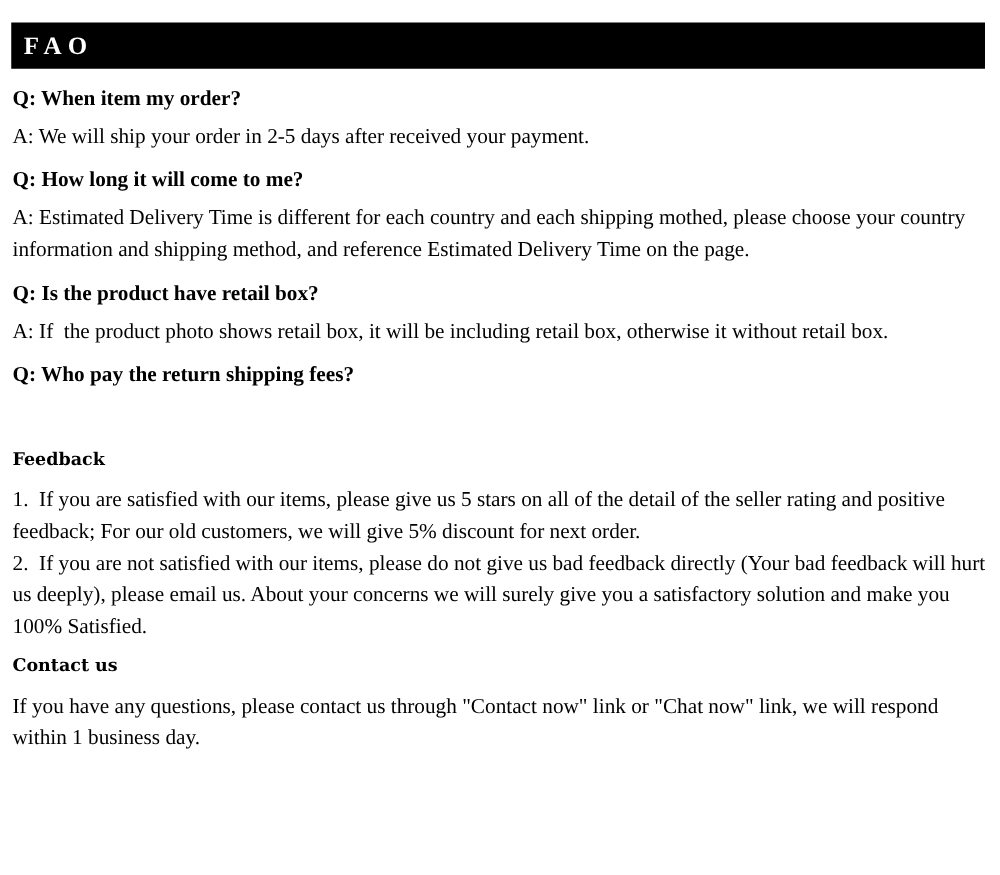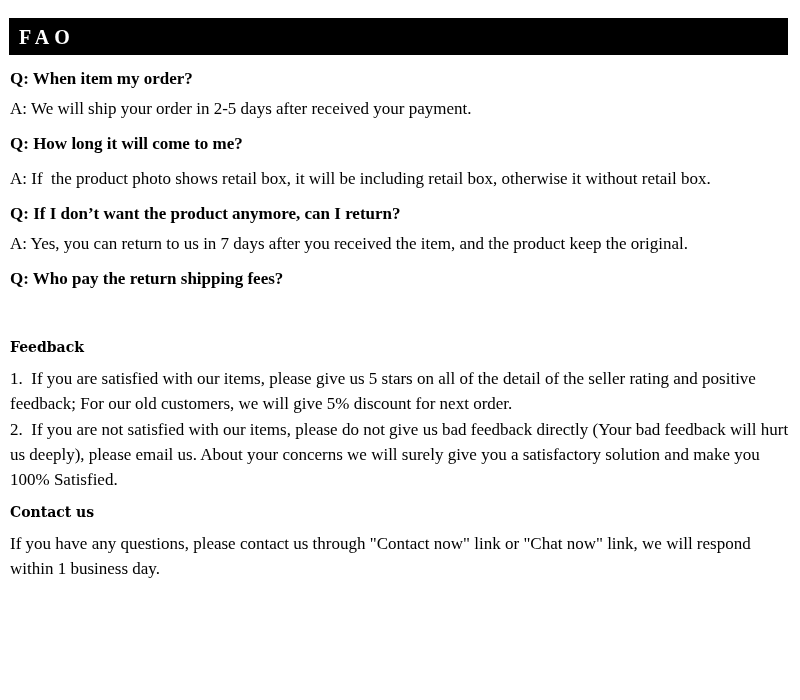"A: Estimated Delivery Time is" p.a-line { html: none -> <p>A: Estimated Delivery Time is different for each country and each shipping mothed, please choose your country information and shipping method, and reference Estimated Delivery Time on the page.</p> }
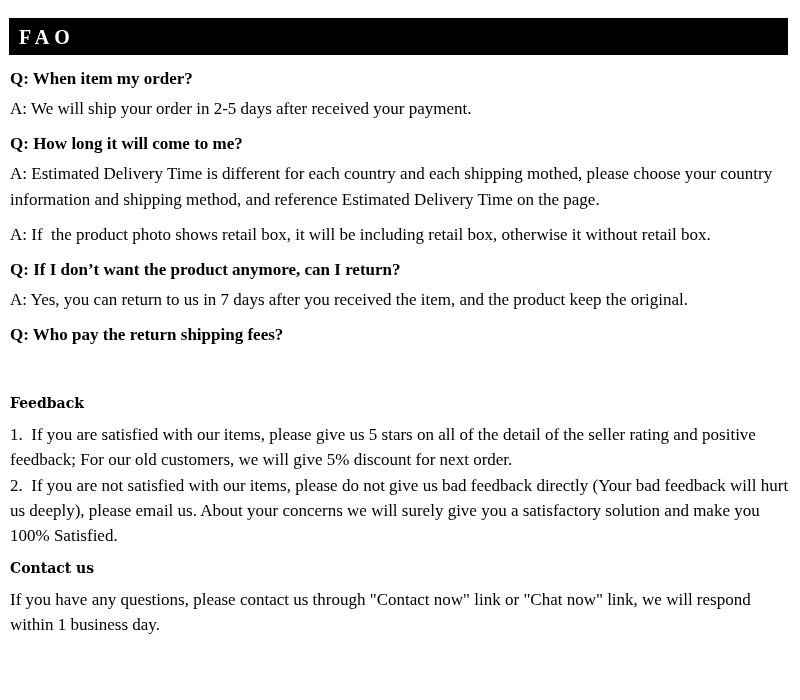"Q: Is the product have" p.q-line { html: none -> <p>Q: Is the product have retail box?</p> }
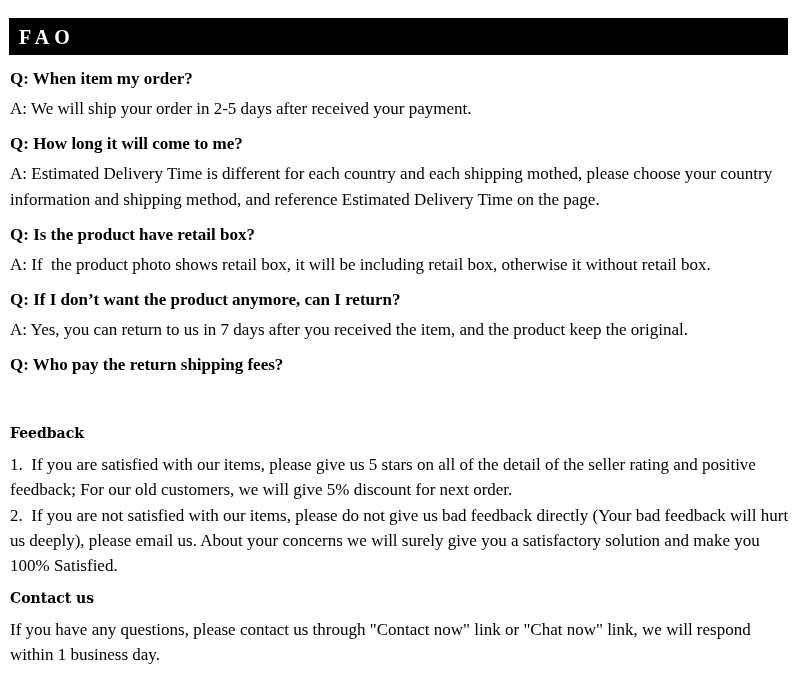"Q: If I don’t want" div.qa-block { html: <div> <p>Q: If I don’t want the product anymore, can I return?</p> <p>A: Yes, you can return to us in 7 days after you received the item, and the product keep the original.</p> </div> -> none }
